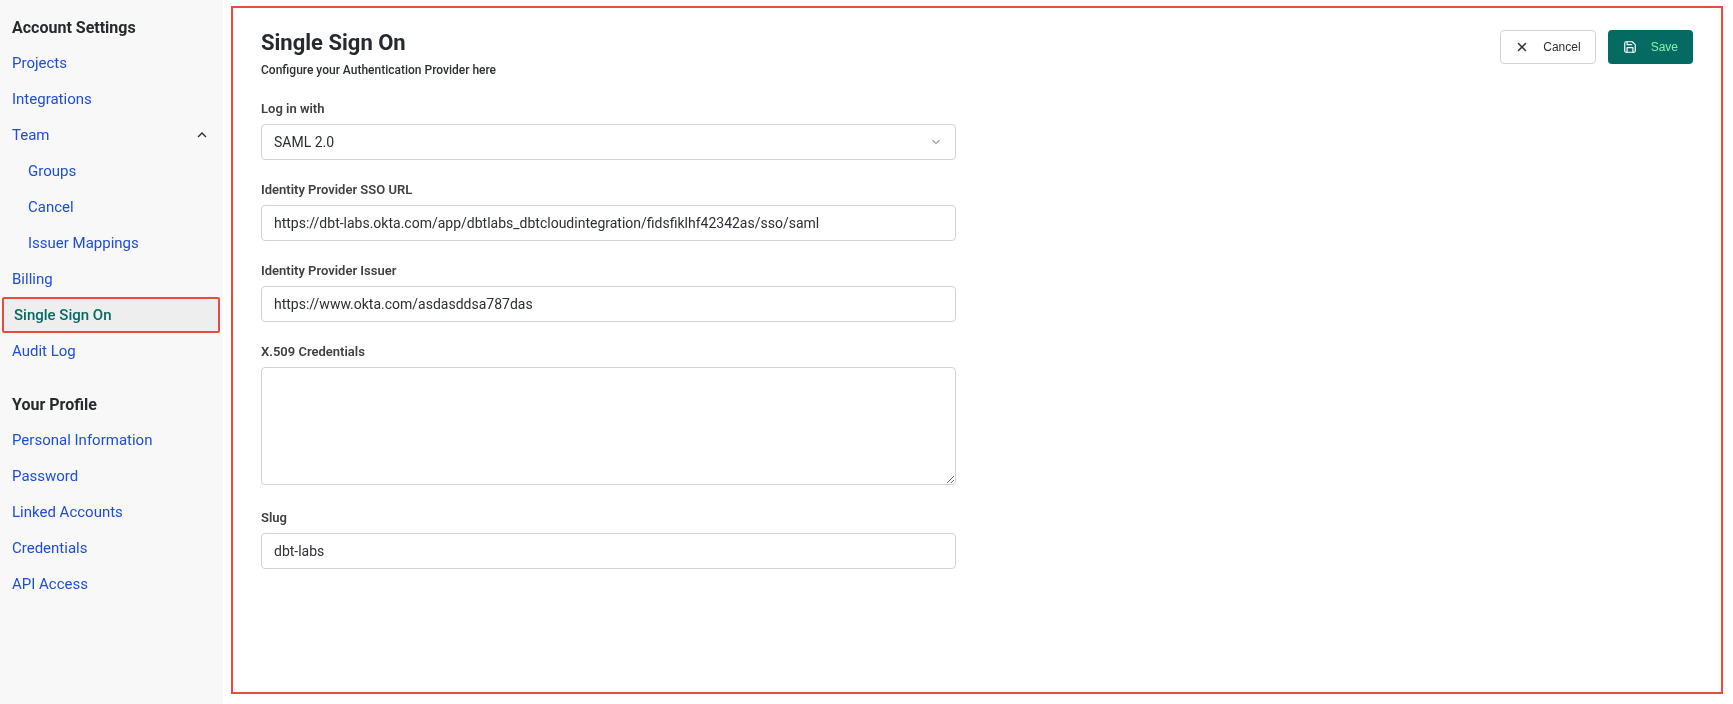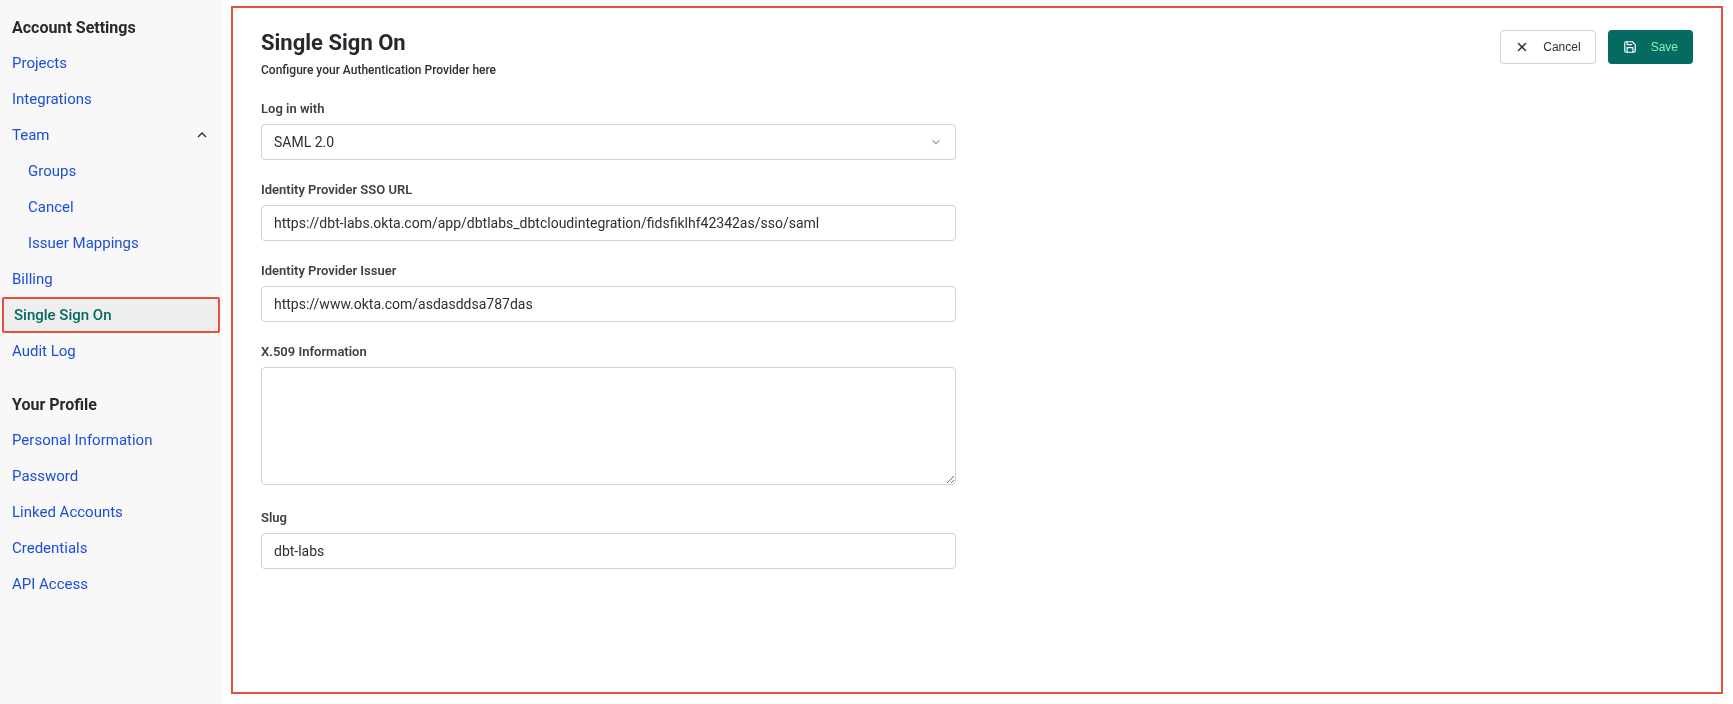"X.509 Information" label.form-label { text: Information -> Credentials }
